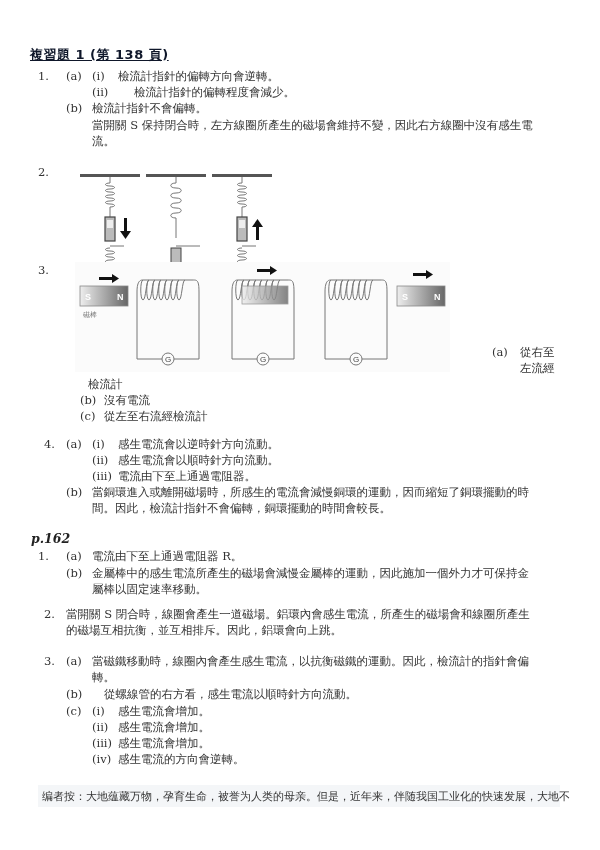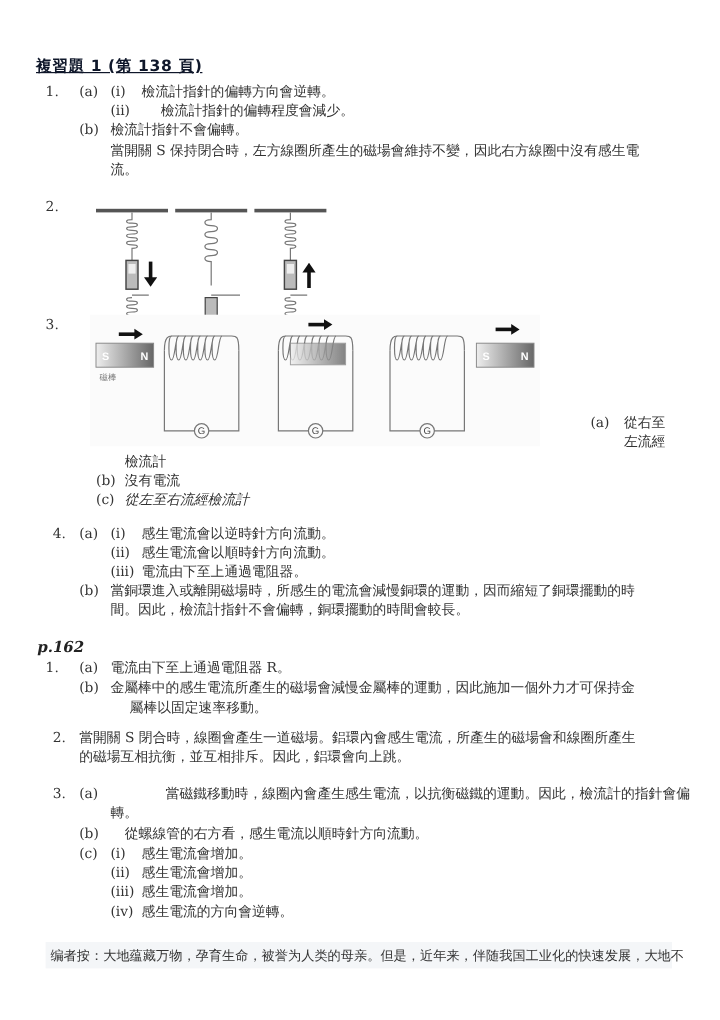"檢流計" div.abs { font-family: none -> Liberation Serif, serif; left: 104px -> 88px }
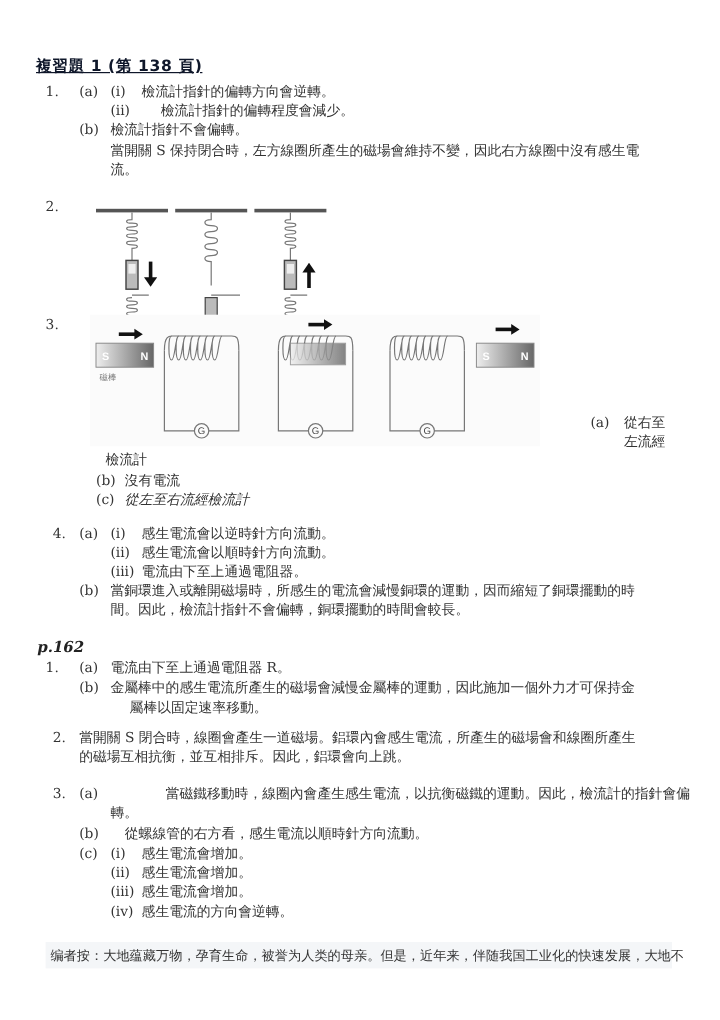"從左至右流經檢流計" div.abs { font-style: italic -> none }
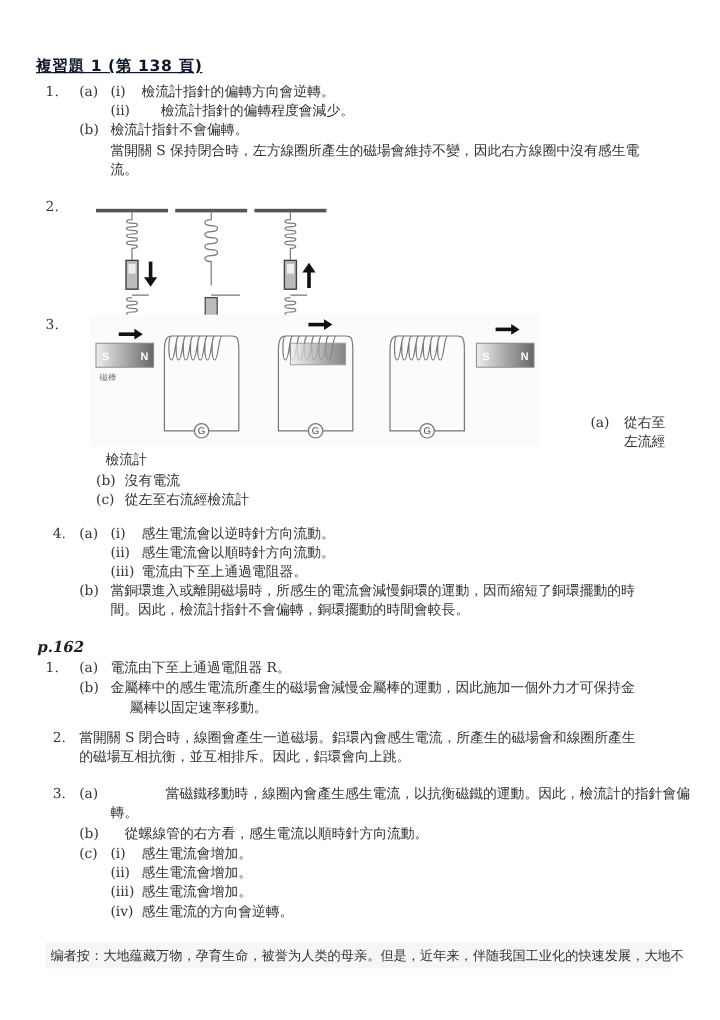"屬棒以固定速率移動。" div.abs { margin-left: 16px -> none }
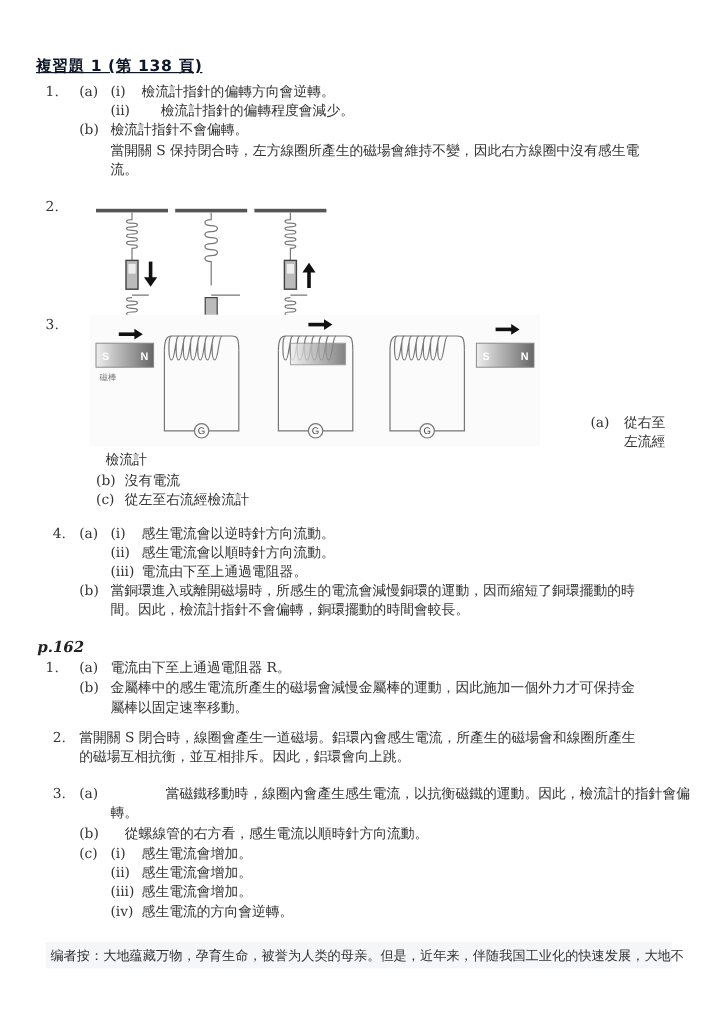"當磁鐵移動時，線圈內會產生感生電流，以抗衡磁鐵的運動。因此，檢流計的指針會偏" div.abs { margin-left: 46px -> none }
